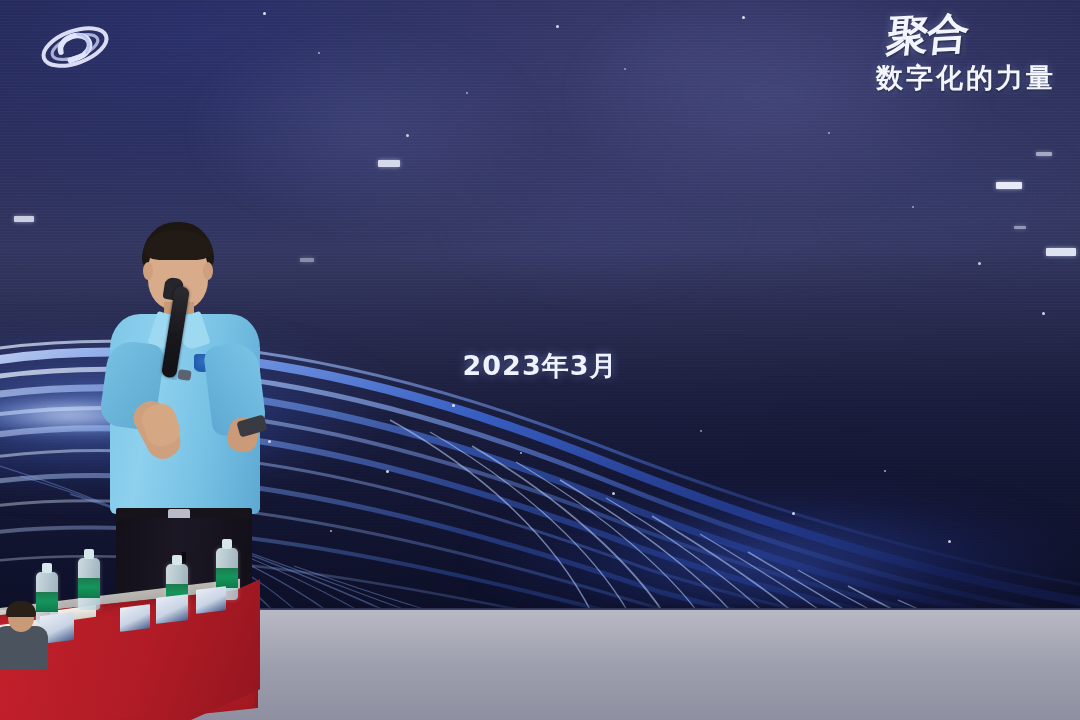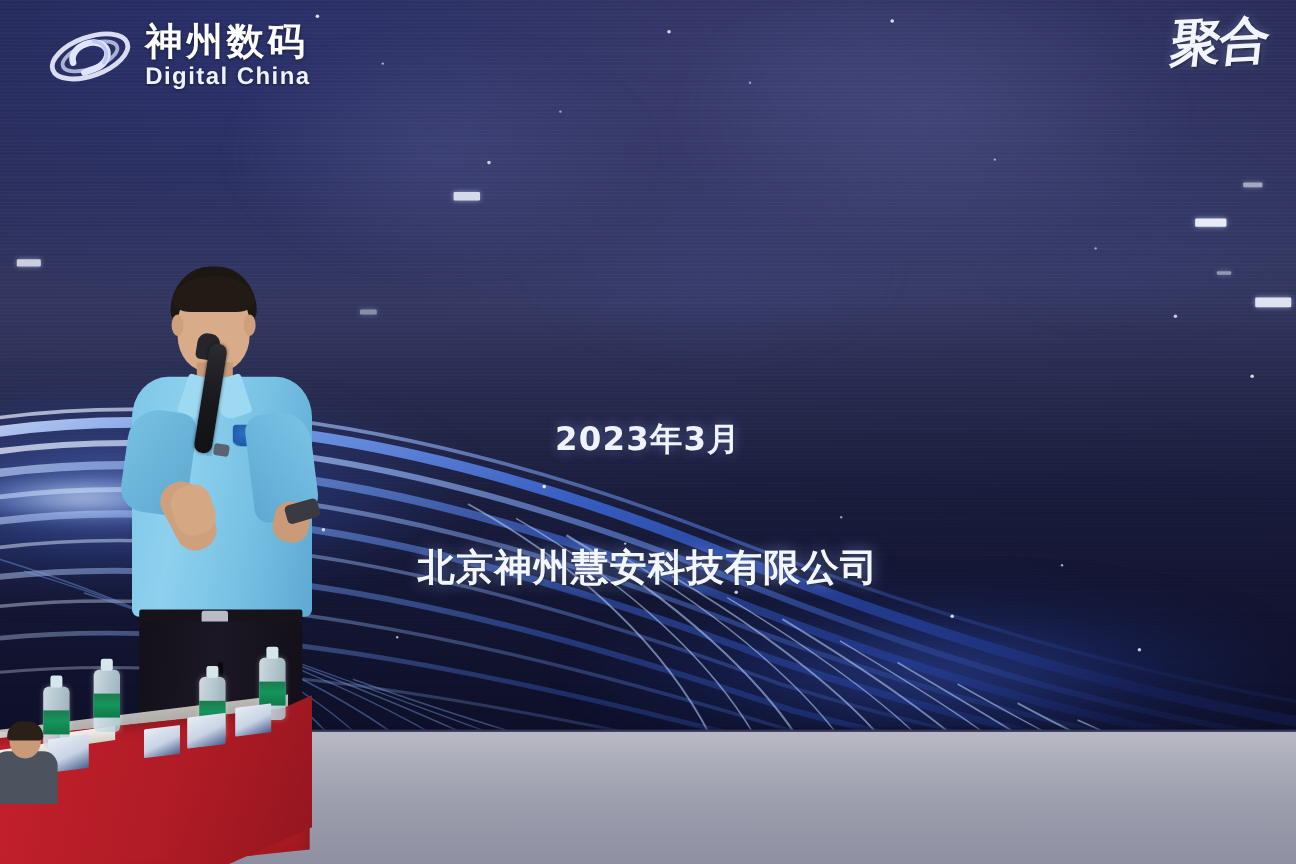"神州数码" div.brand-text { html: <div> <span>神州数码</span> <span>Digital China</span> </div> -> none }
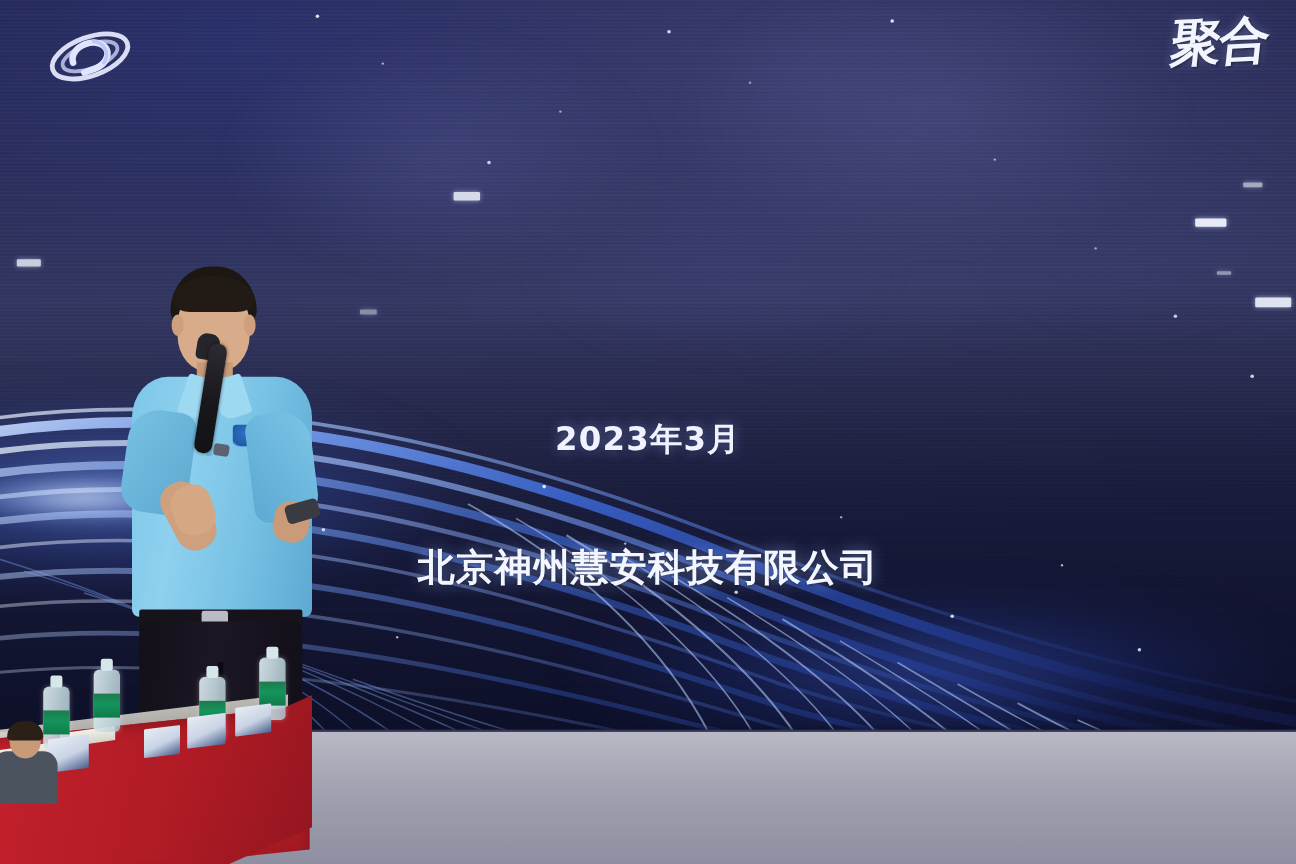"数字化的力量" div.event-sub { html: none -> <div>数字化的力量</div> }
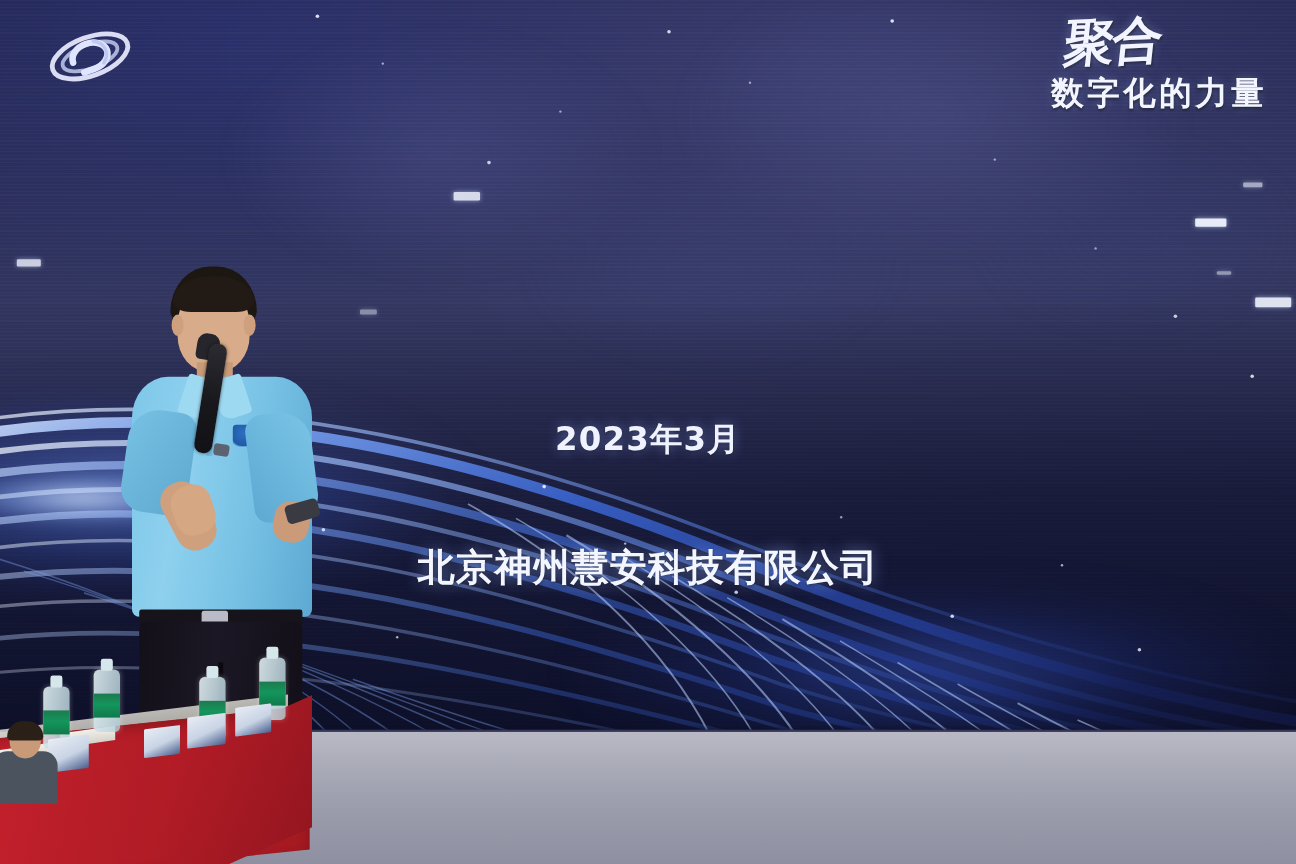"北京神州慧安科技有限公司" div.slide-company { html: <div>北京神州慧安科技有限公司</div> -> none }
